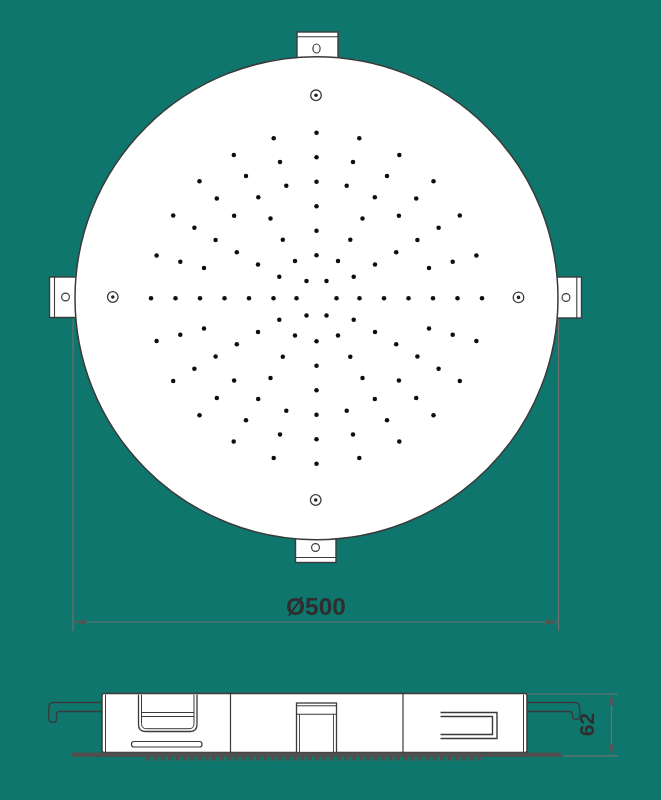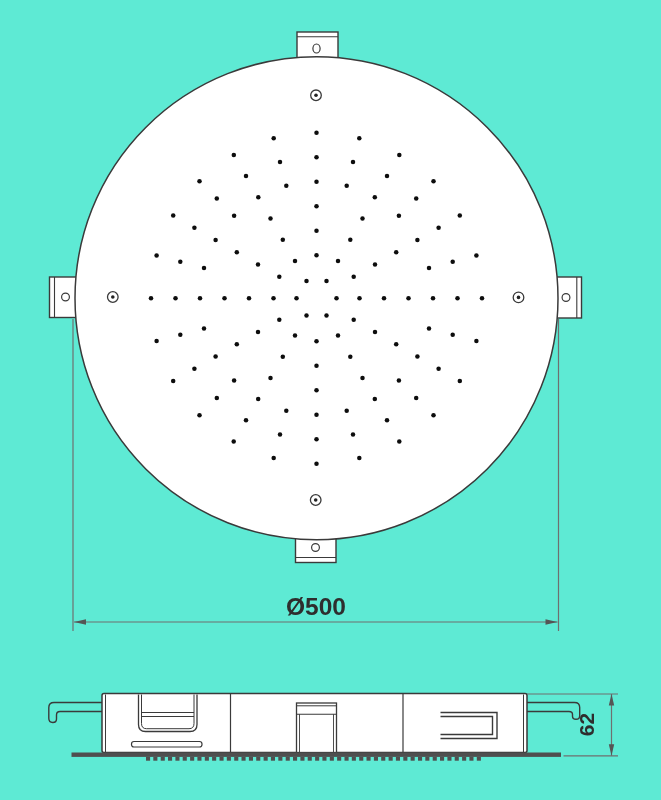"Ø500" .sheet { background: #5eead4 -> #0f766e }
